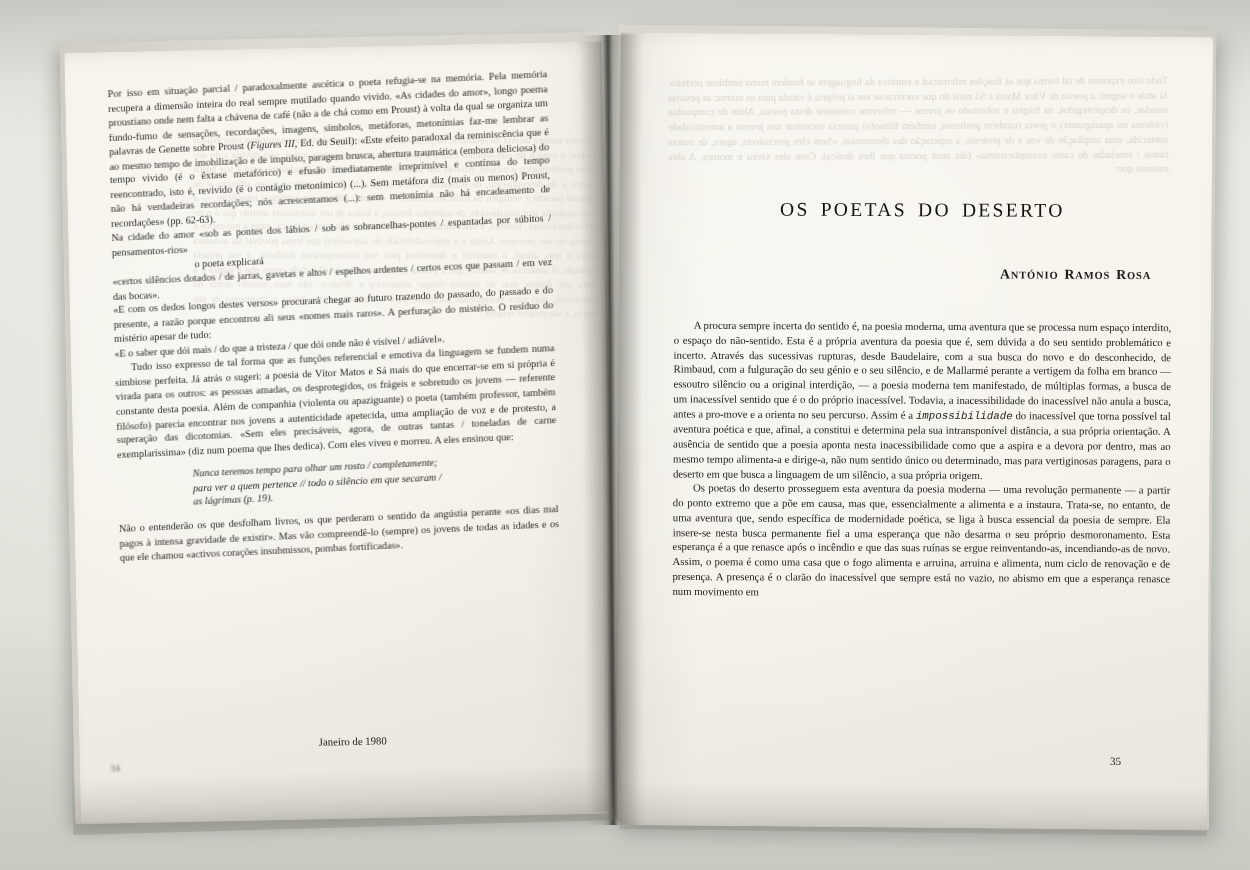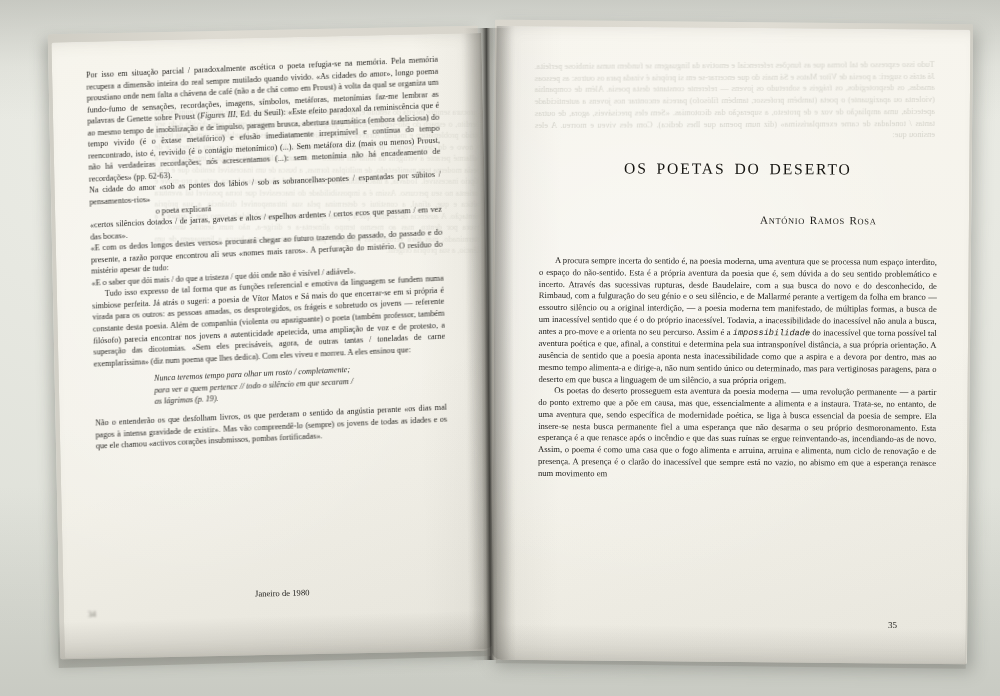"ANTÓNIO RAMOS ROSA" .right-author { font-weight: none -> bold; left: 760px -> 800px }
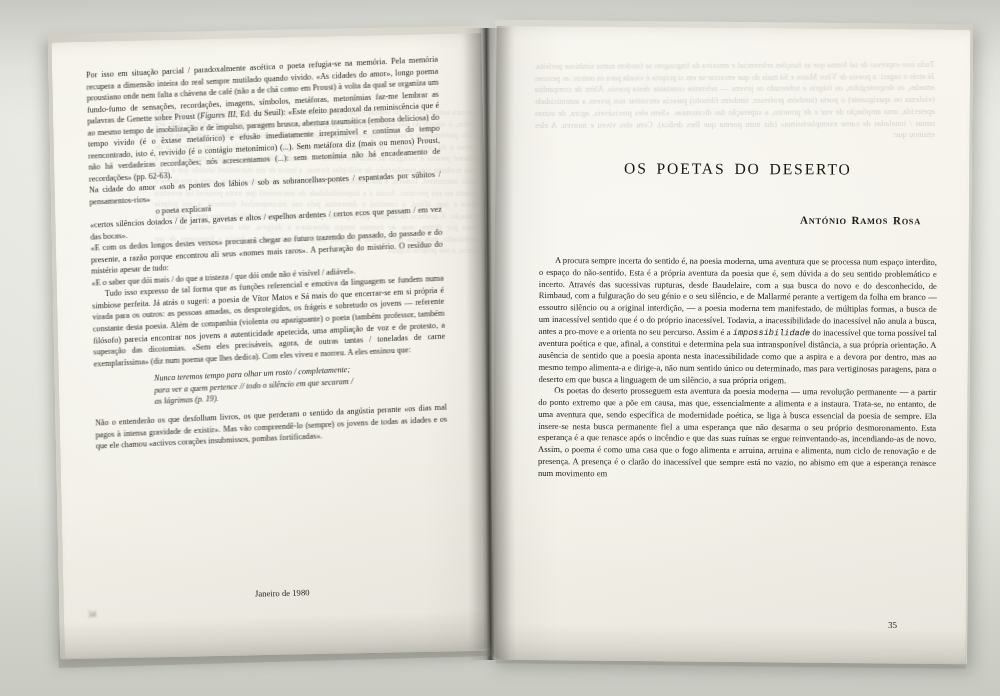"35" .right-folio { top: 620px -> 604px }
